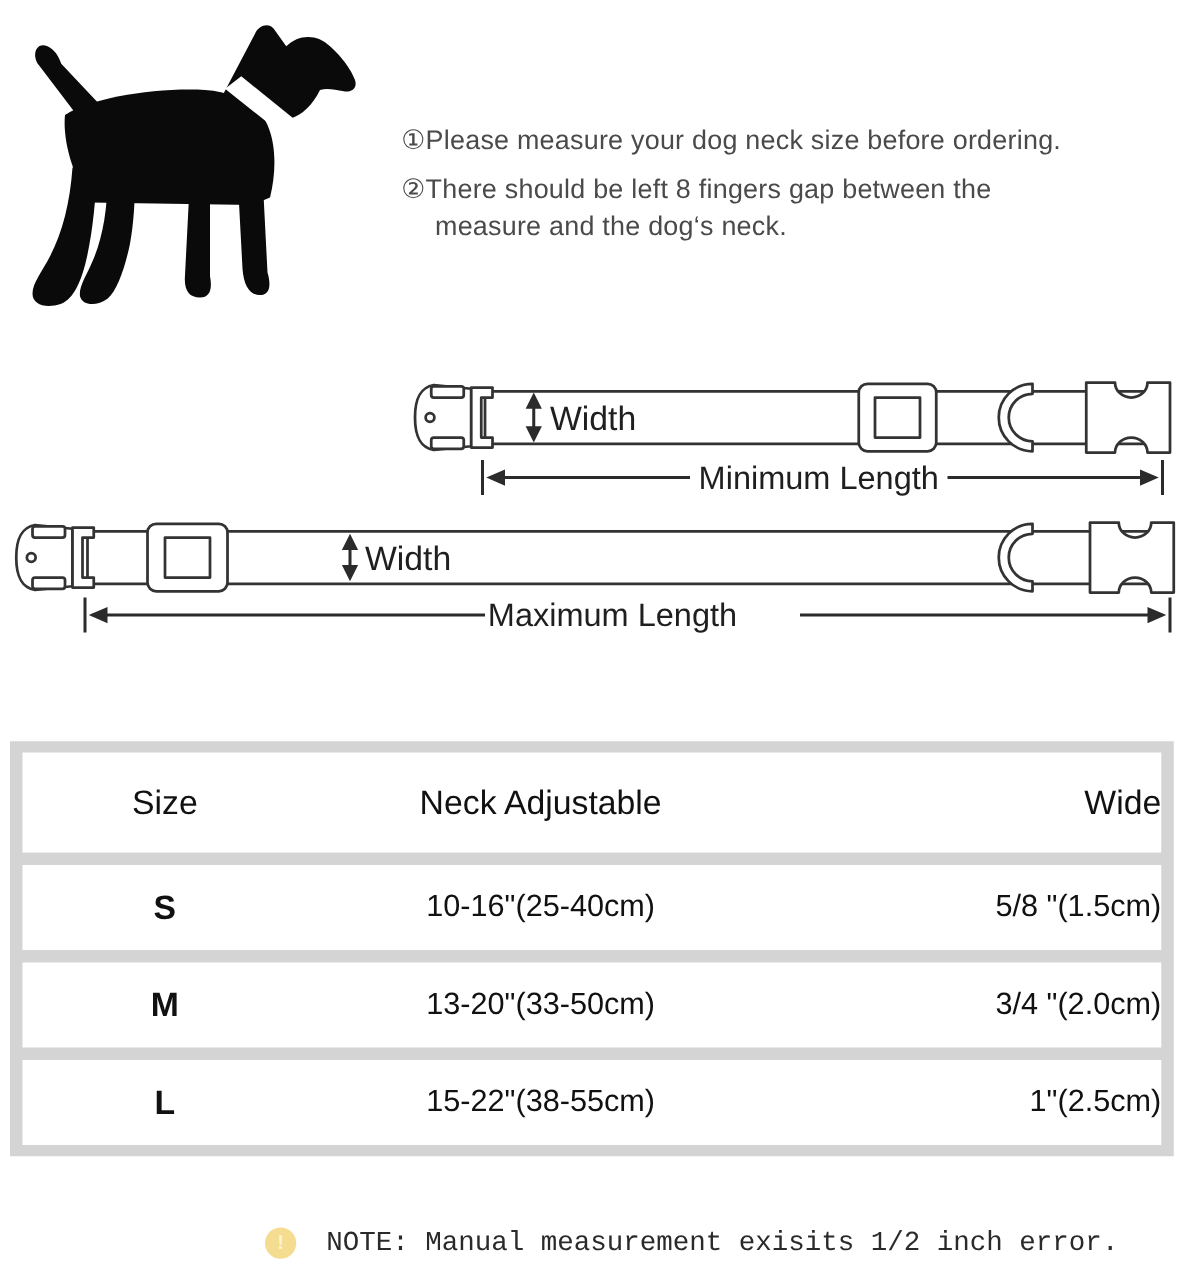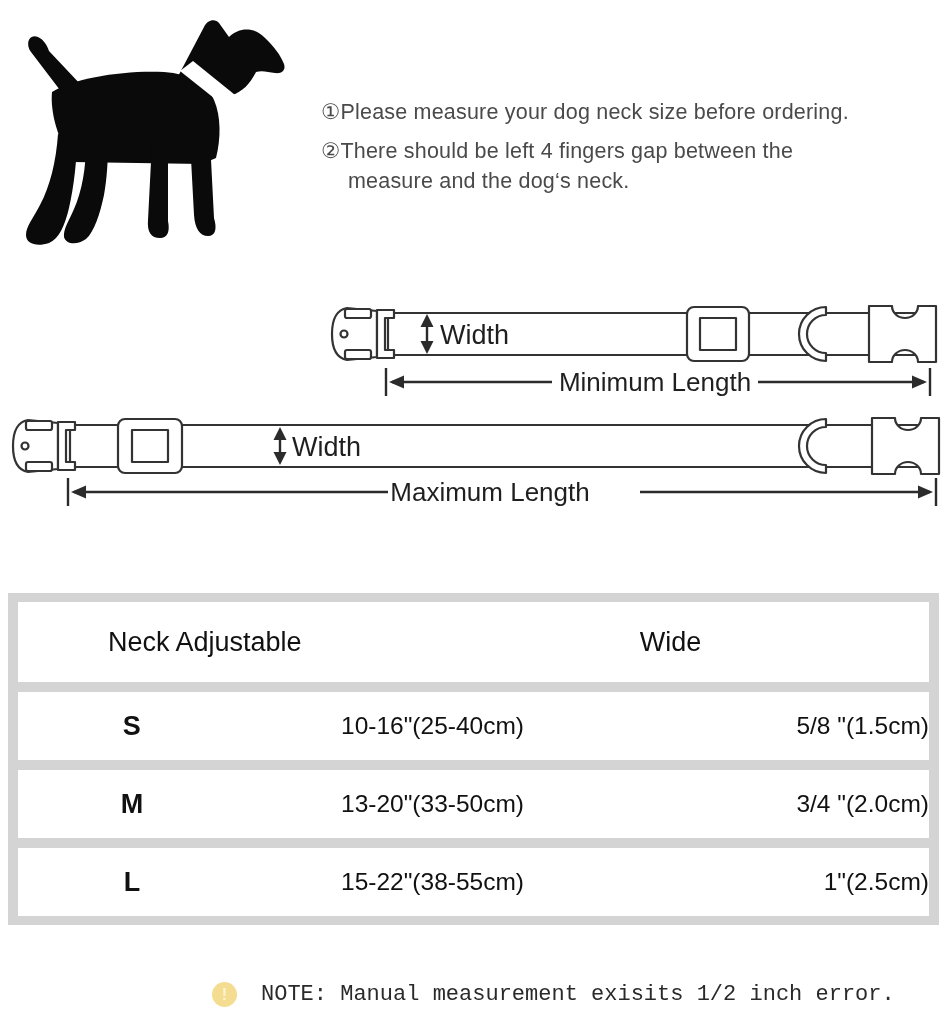"②There should be left 4" div.instr-line { text: 4 -> 8 }
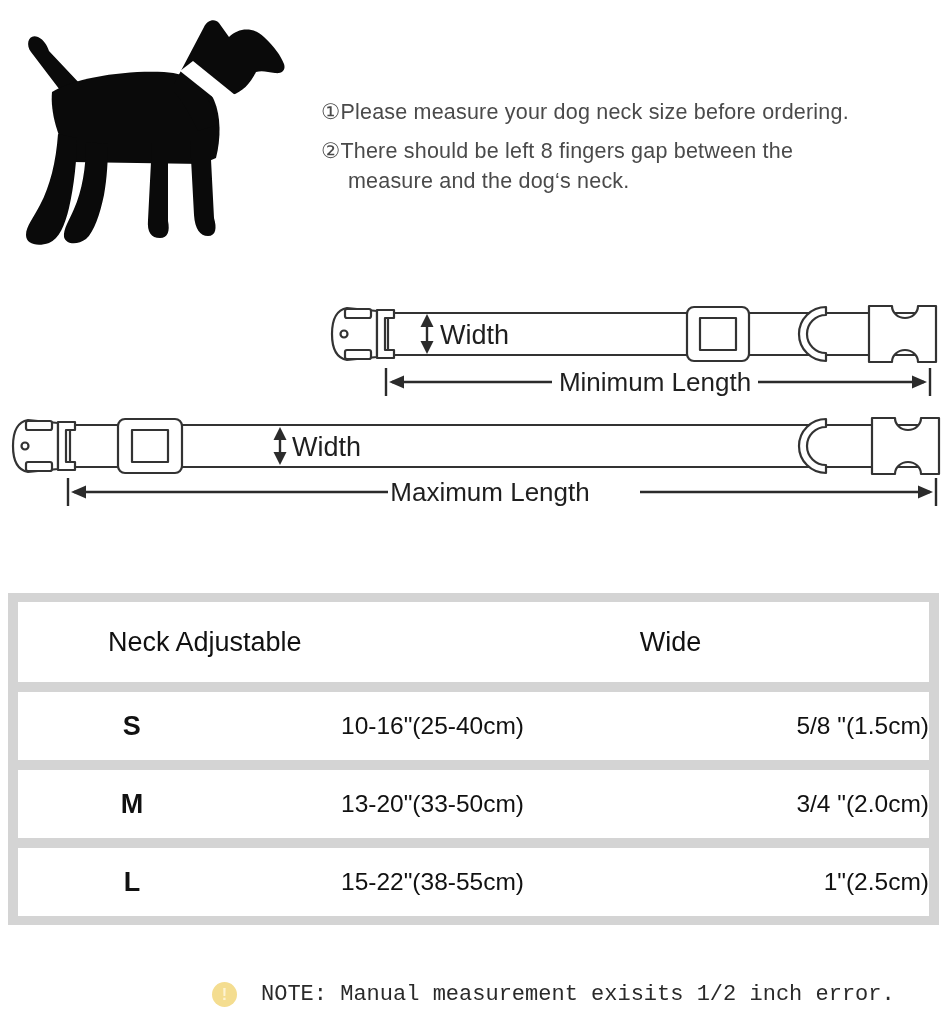"Size" div.c1 { html: none -> <div>Size</div> }
